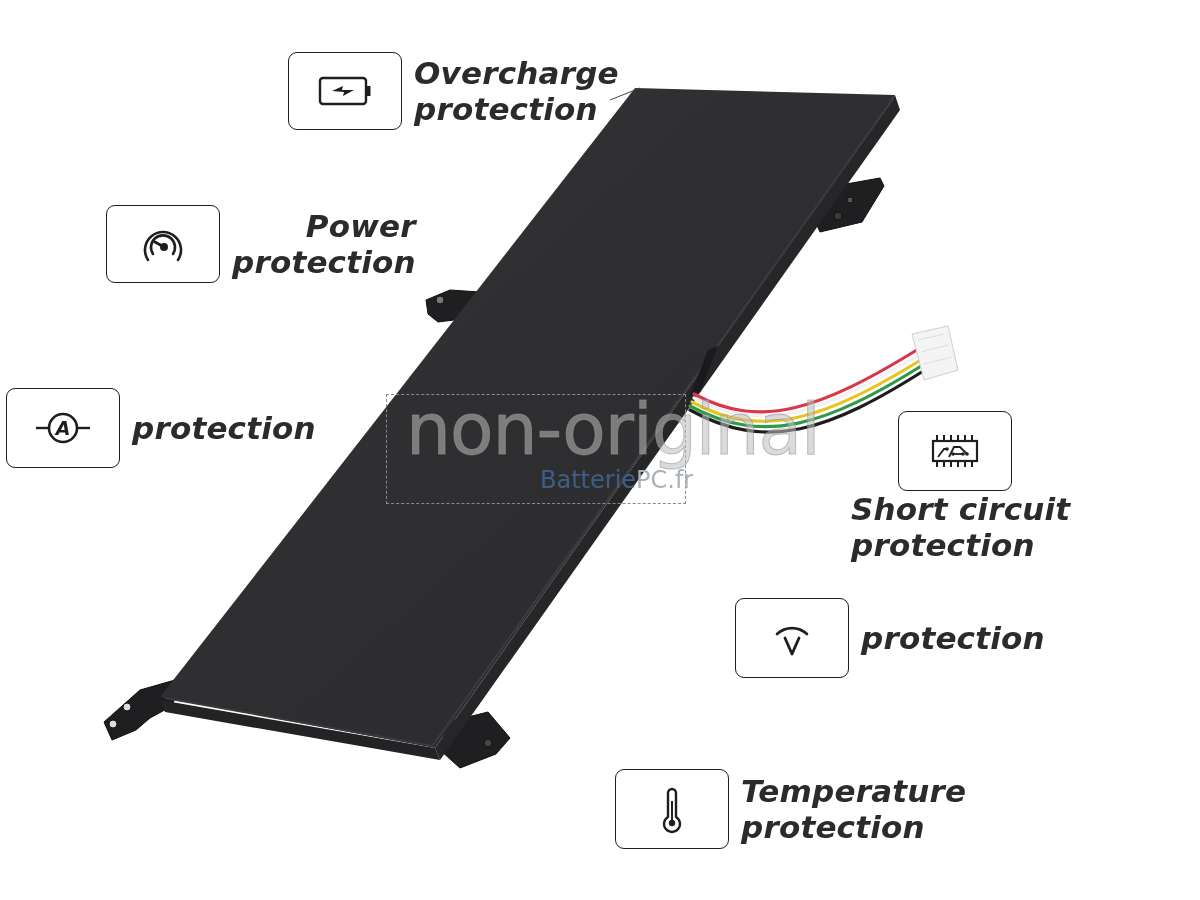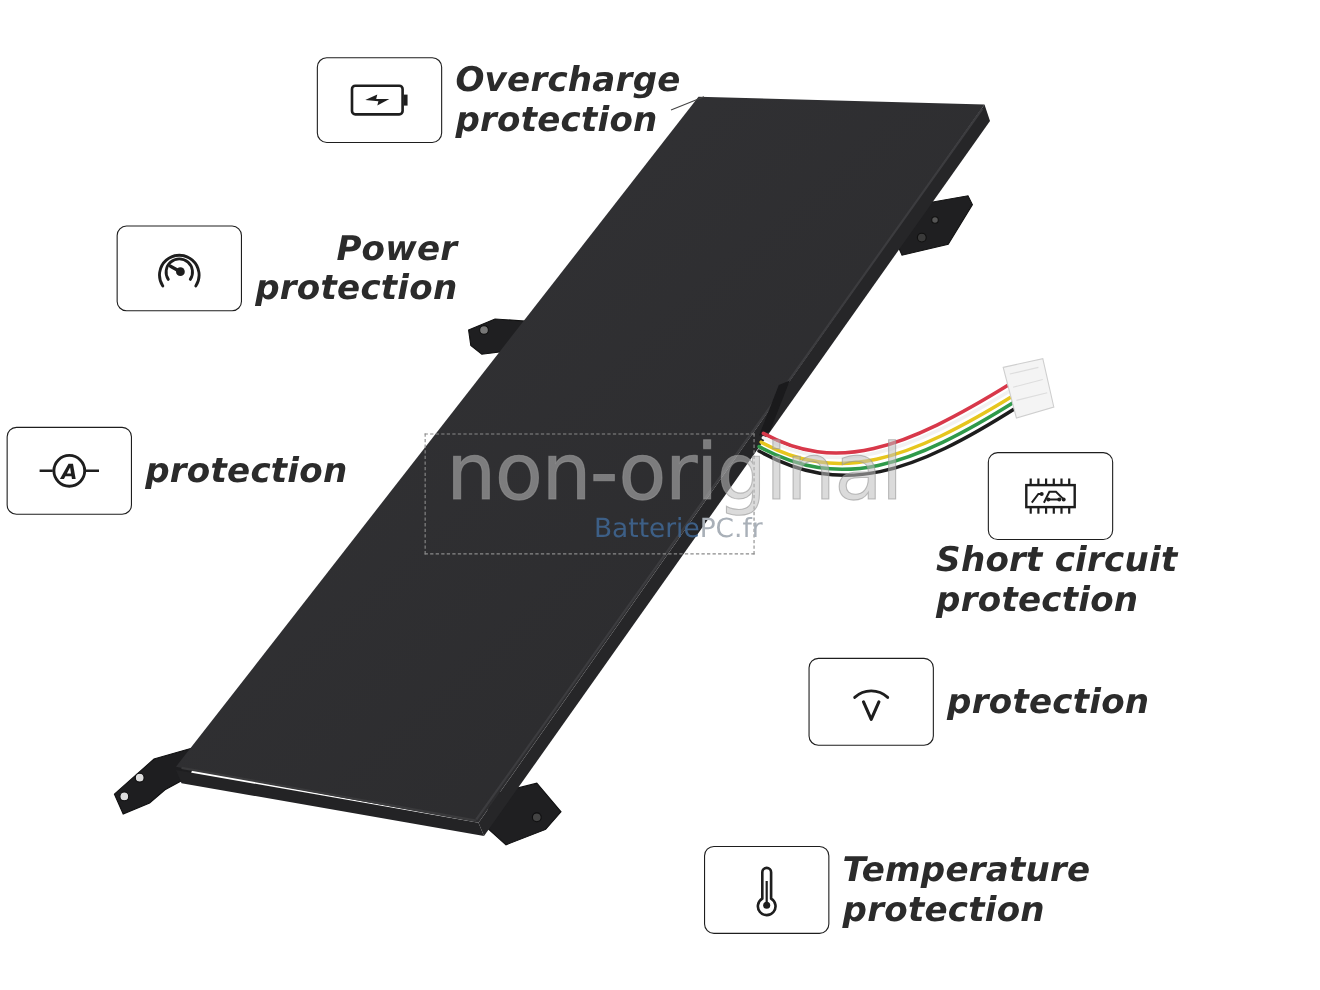"Temperature" div.feature { left: 640px -> 615px }
